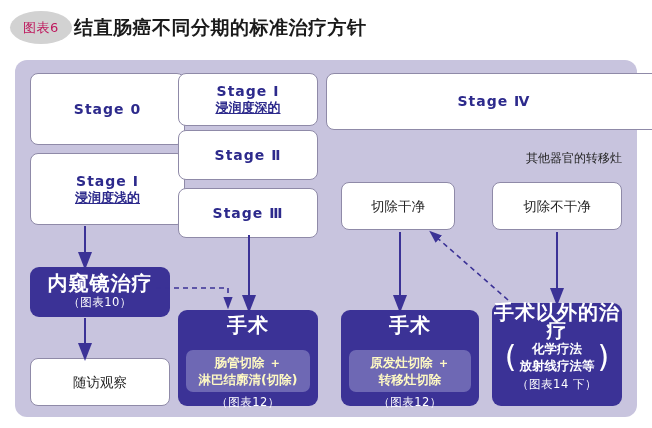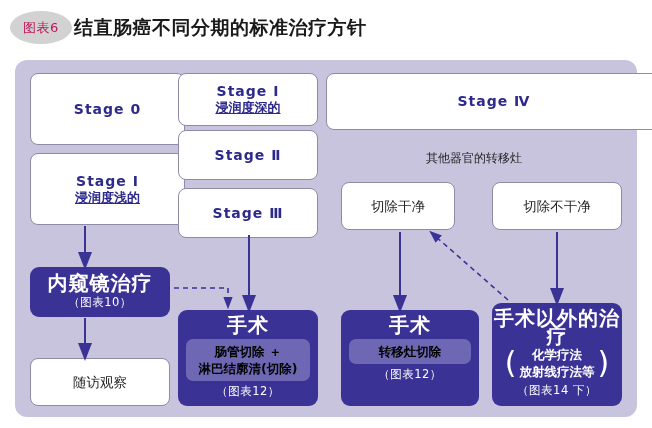"其他器官的转移灶" .caption-mid { text-align: center -> right }
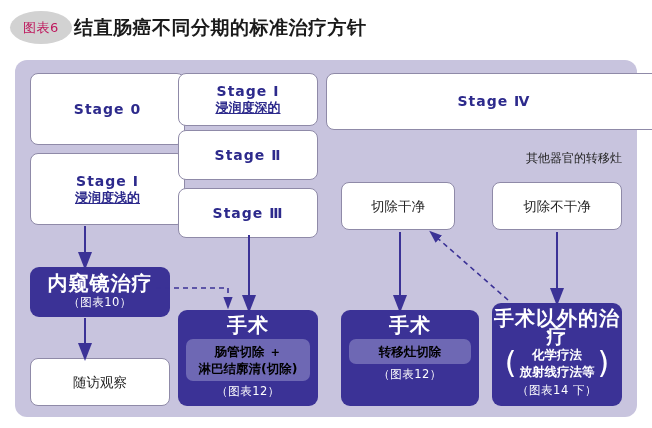"手术以外的治疗" div.box { padding-top: 6px -> none }
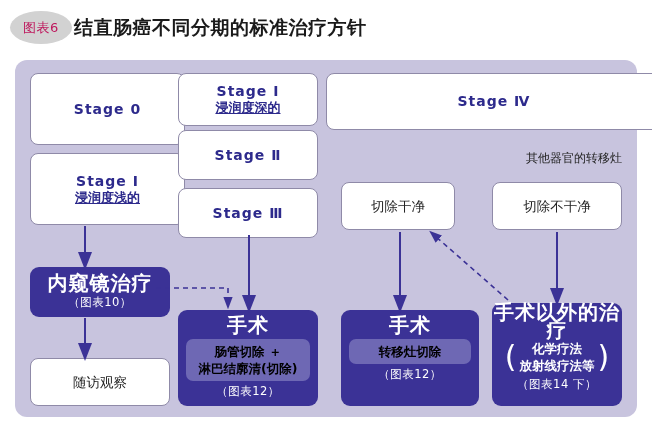"肠管切除 ＋" .inner-chip { color: #000000 -> #fef9c3; margin-top: 5px -> 16px }
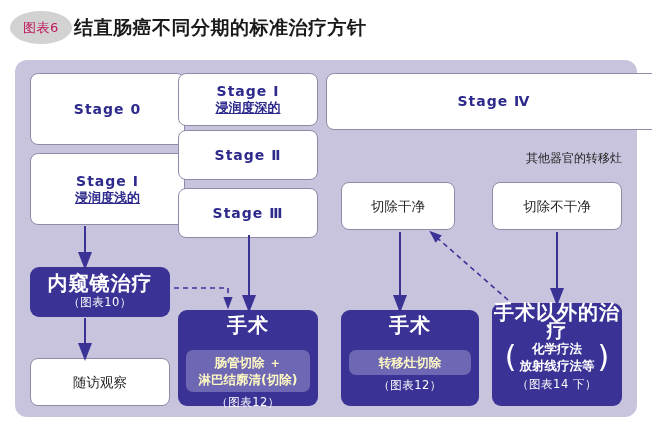"原发灶切除 ＋" span { html: none -> <span>原发灶切除 ＋</span> }
